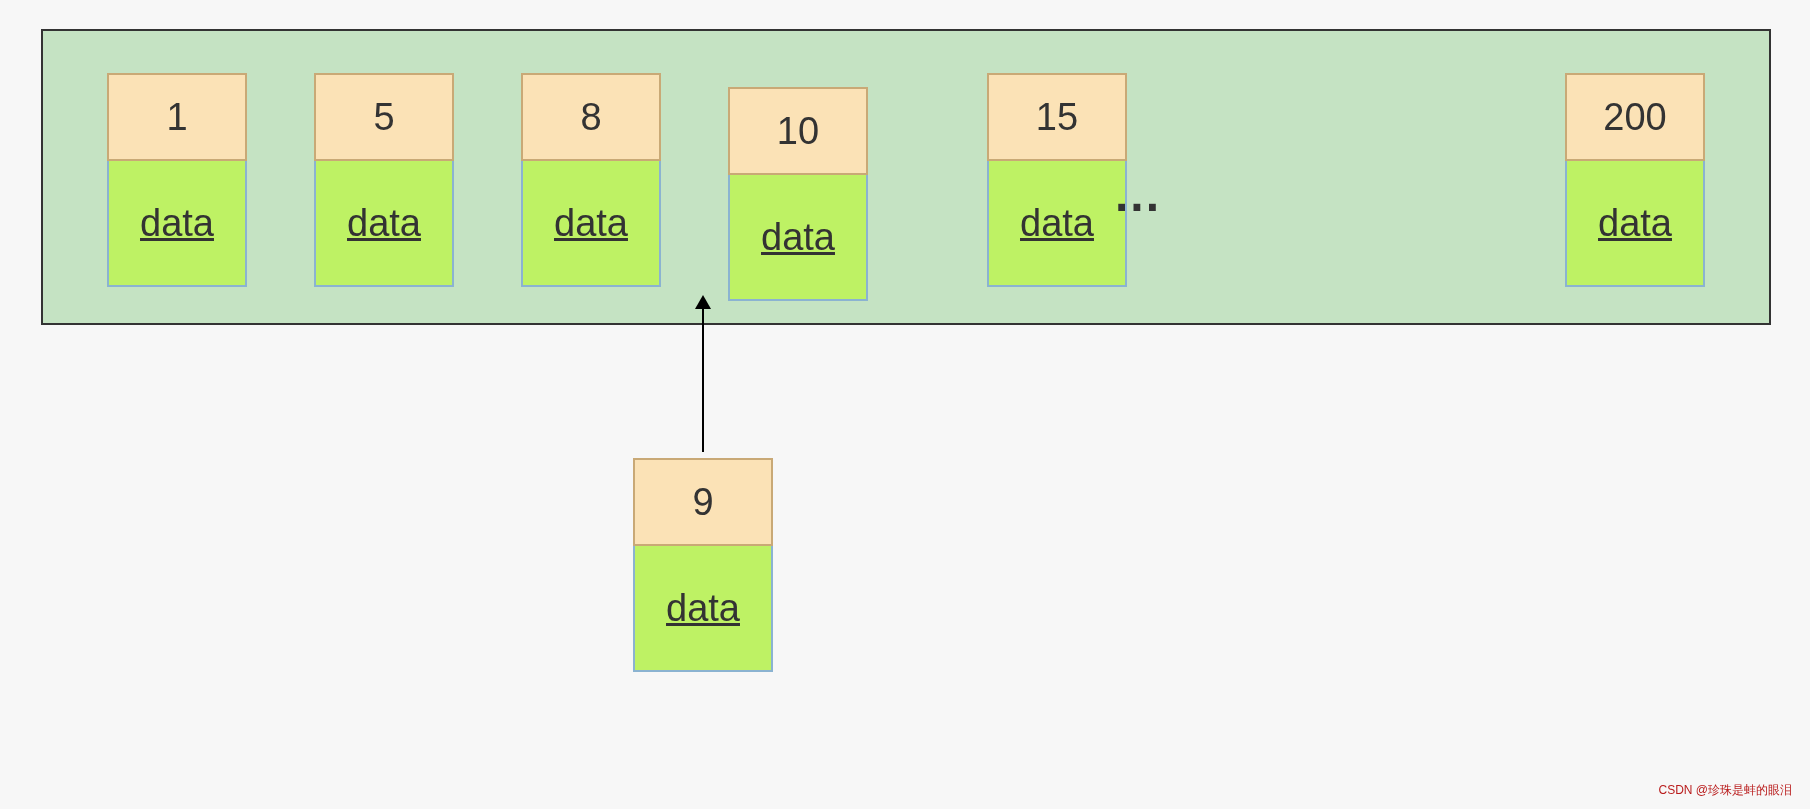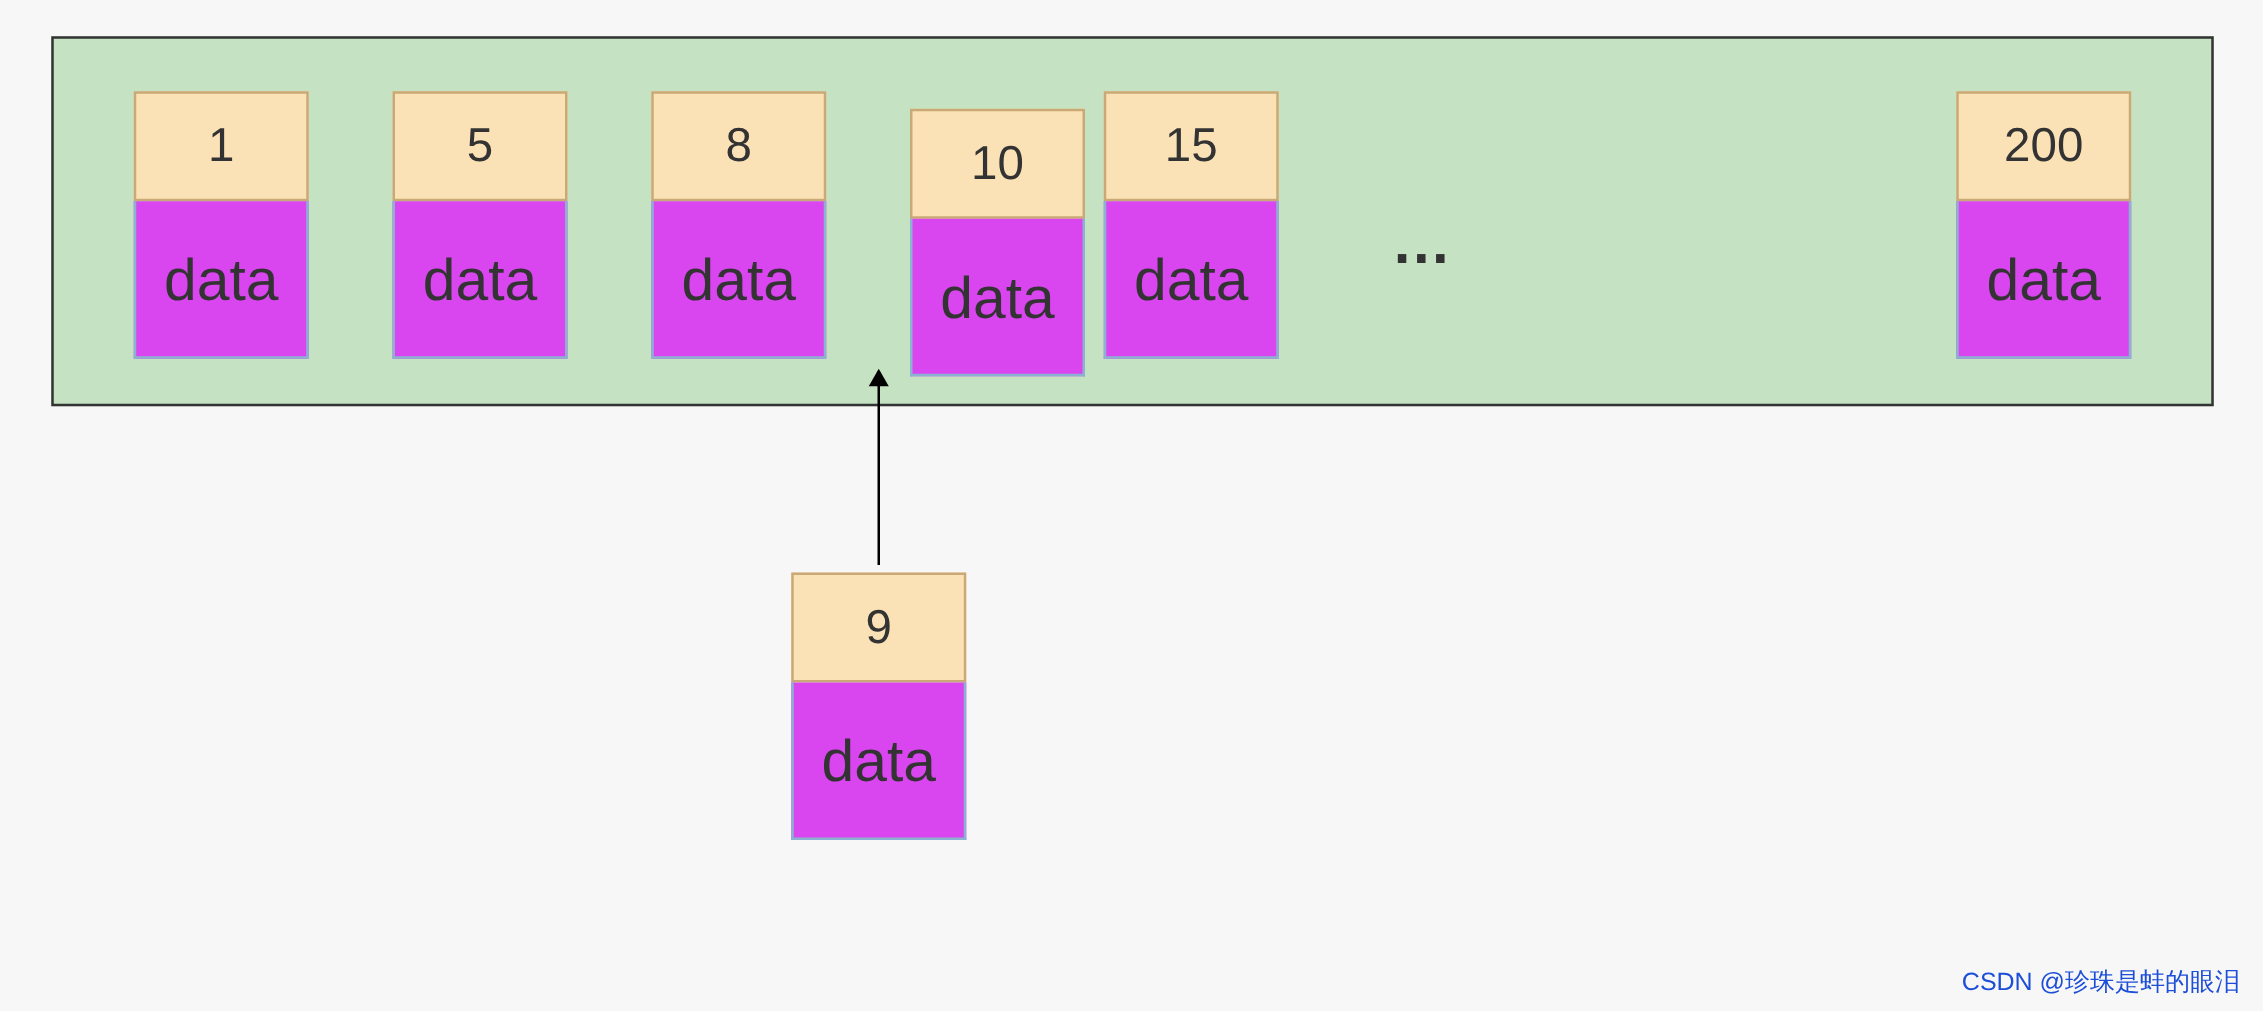"15" div.node { left: 840px -> 944px }
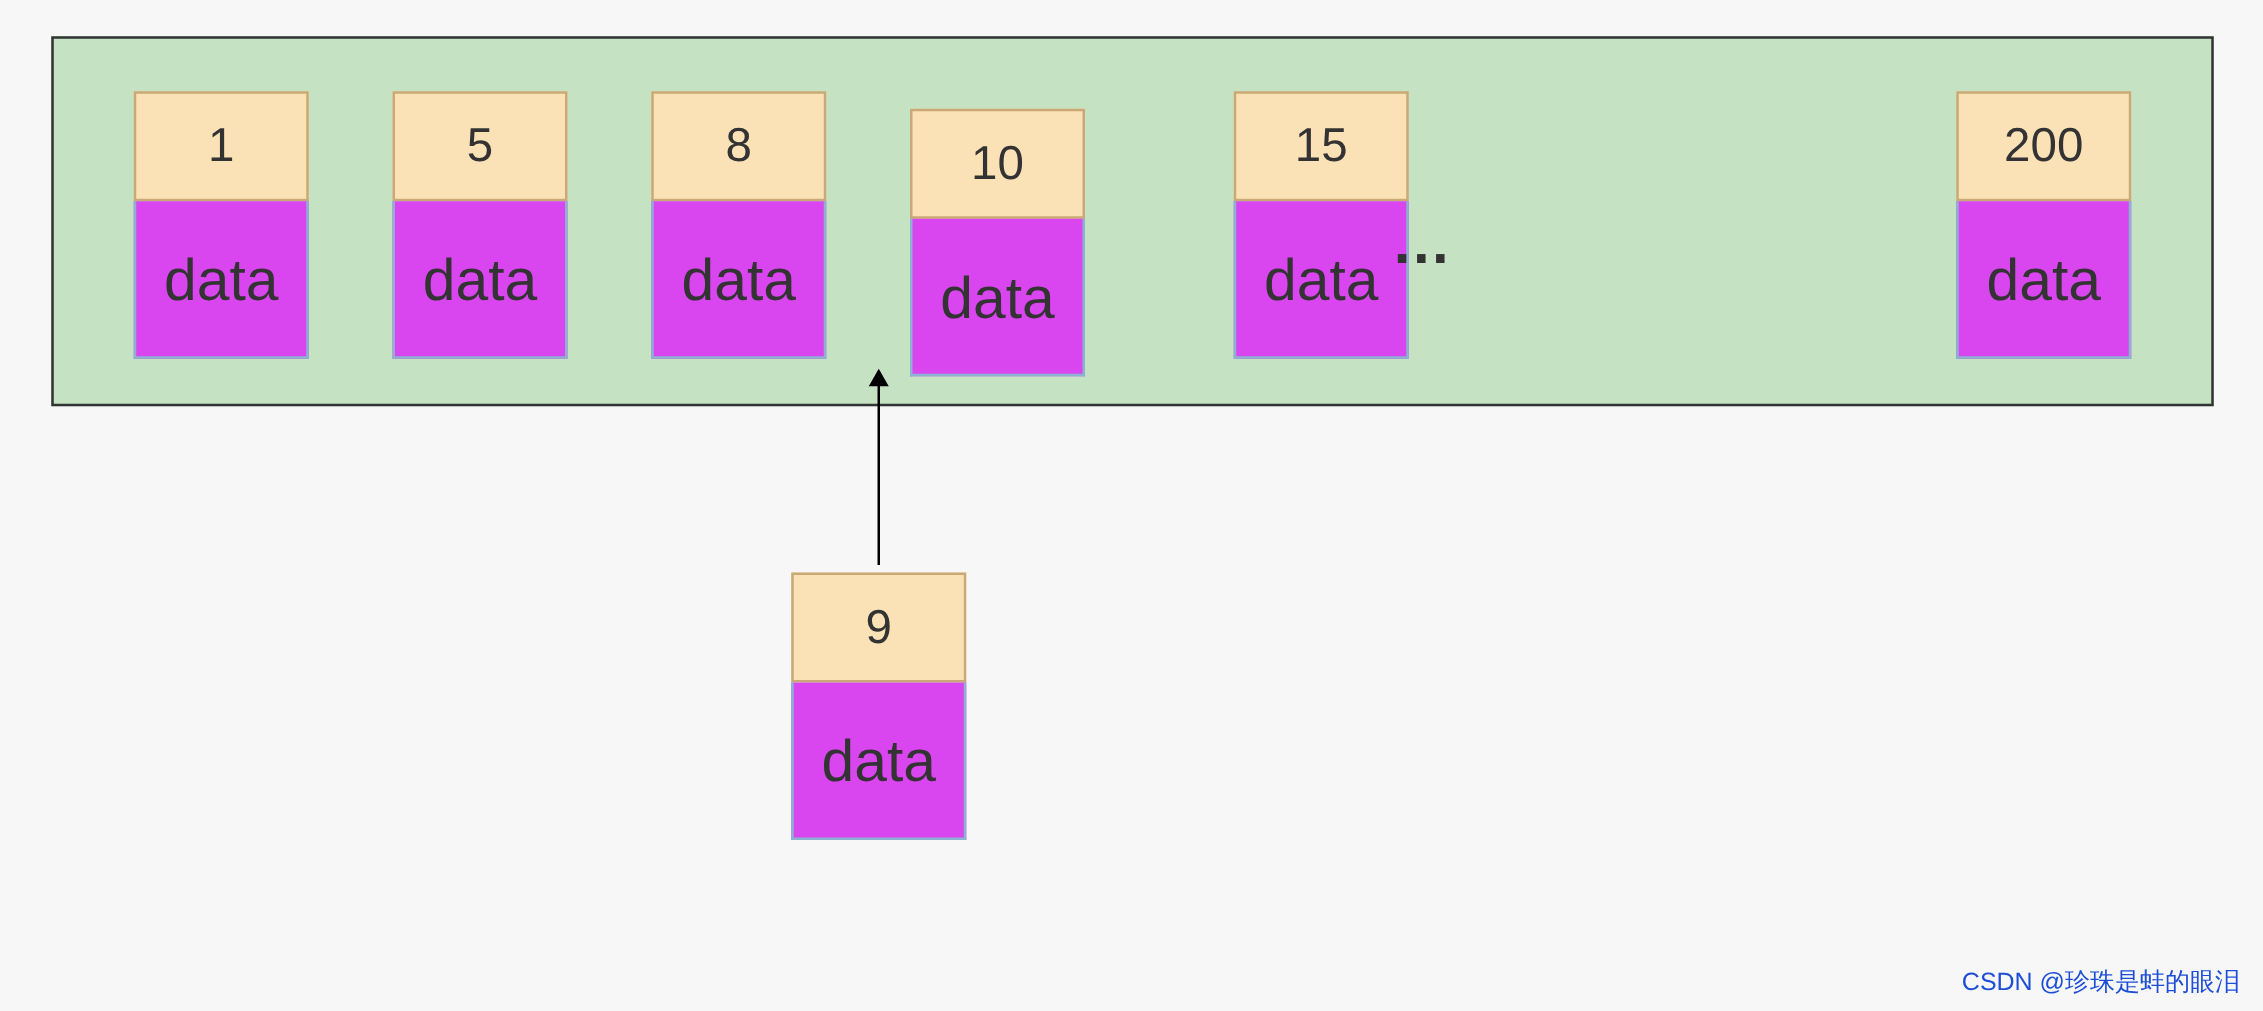"data" .node-data { background: #d946ef -> #bef264; font-size: 47px -> 38px; text-decoration: none -> underline }
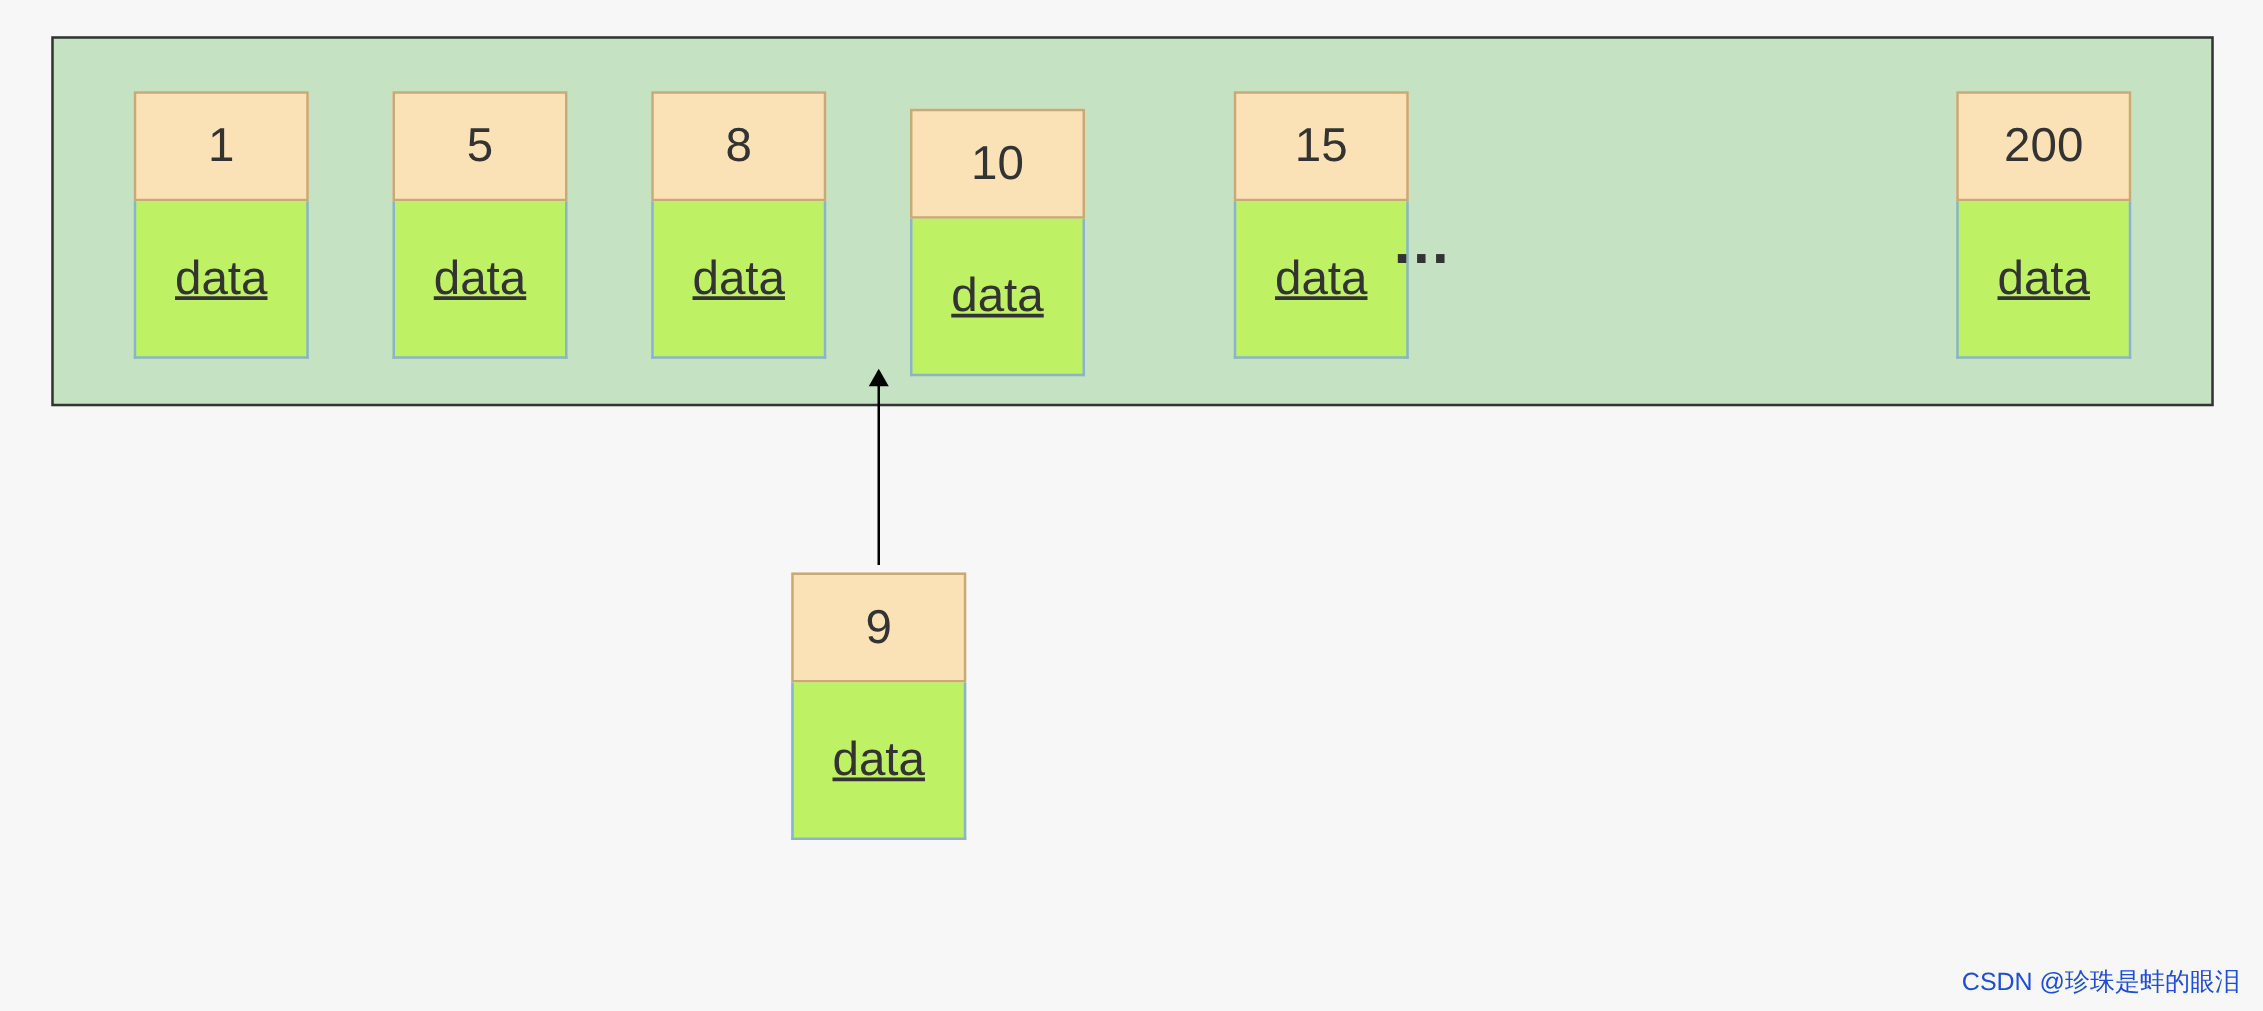"CSDN @珍珠是蚌的眼泪" .watermark { color: #1d4ed8 -> #b91c1c; font-size: 20px -> 12px }
